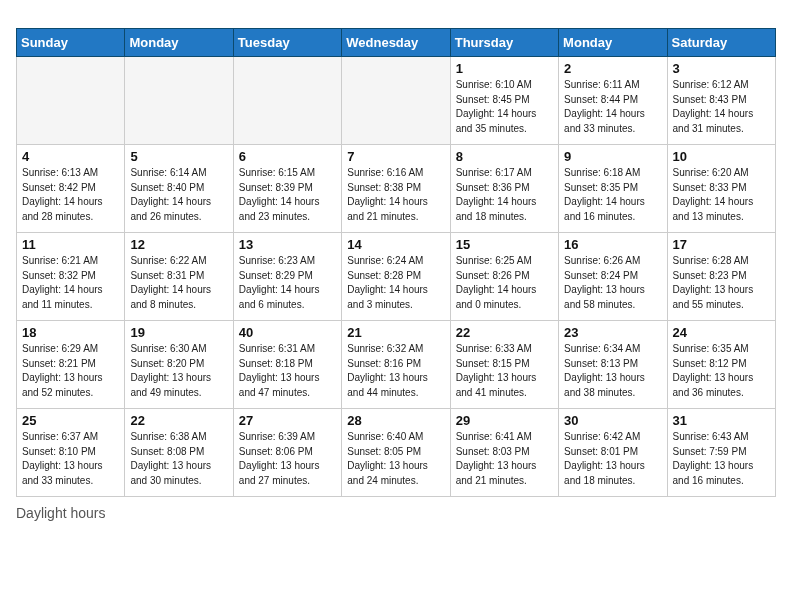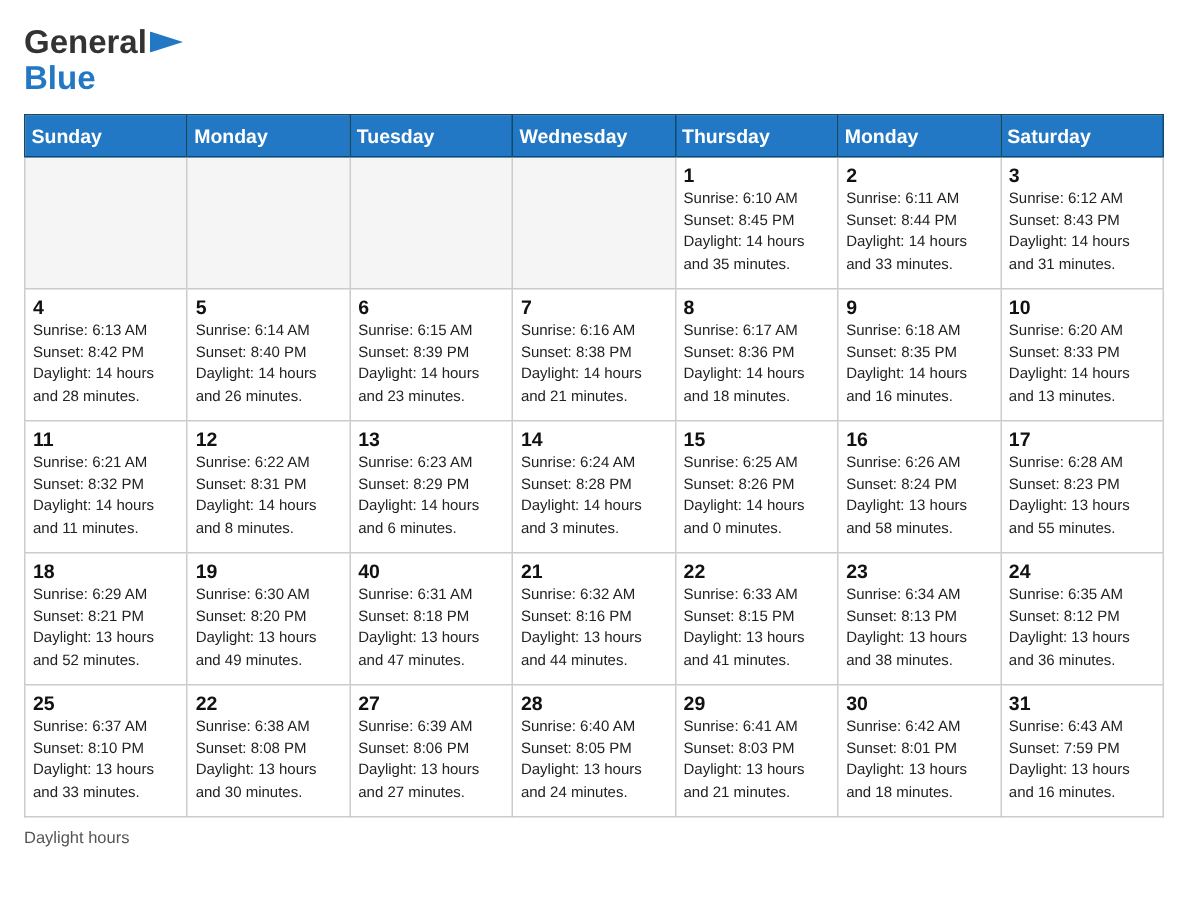"General" div.logo { html: <div> <div> <span> <span>General</span> </span> <svg> <polygon></polygon> </svg> </div> <div> <span>Blue</span> </div> </div> -> none }
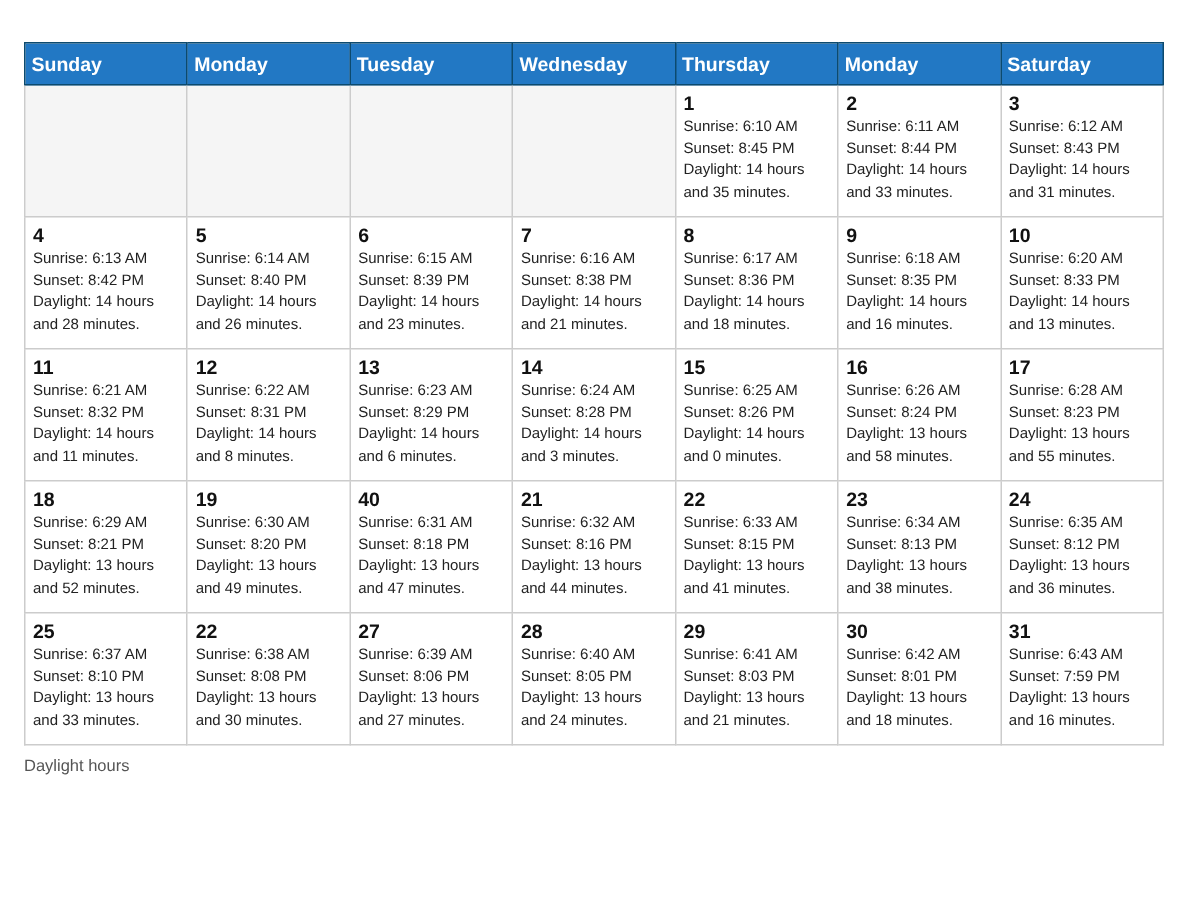"Daylight hours" .footer { font-size: 11px -> 14px }
